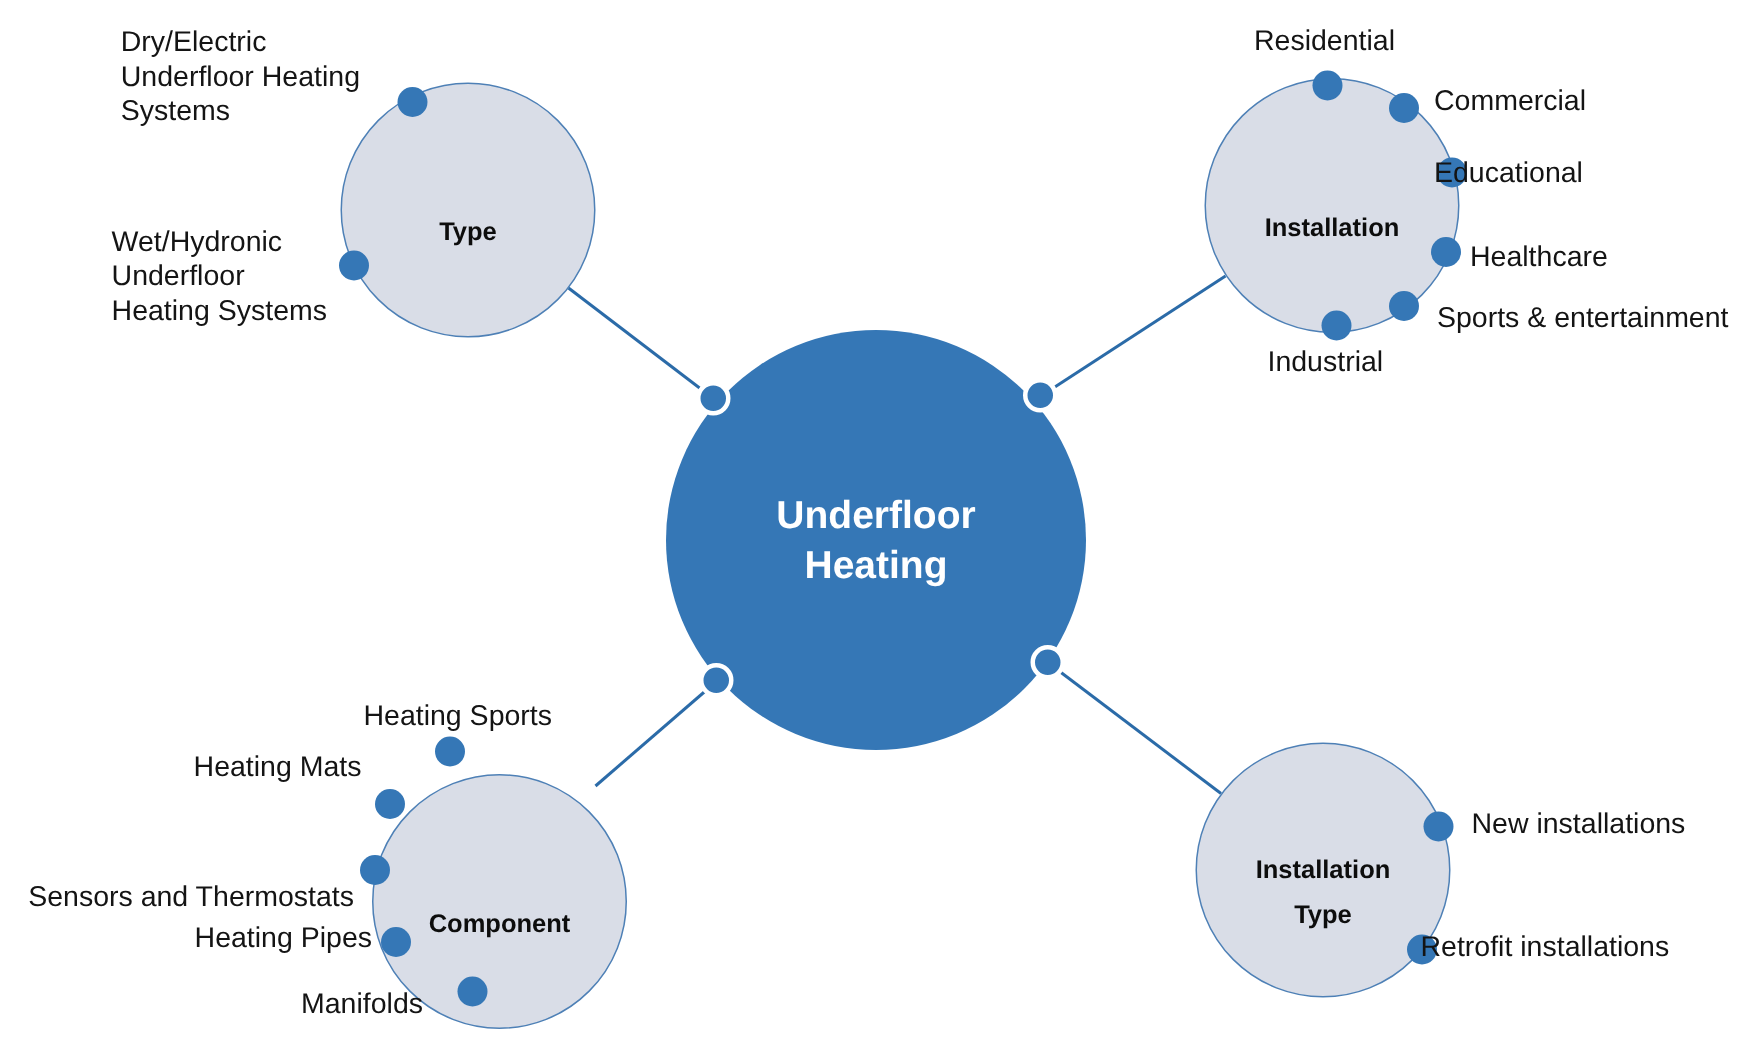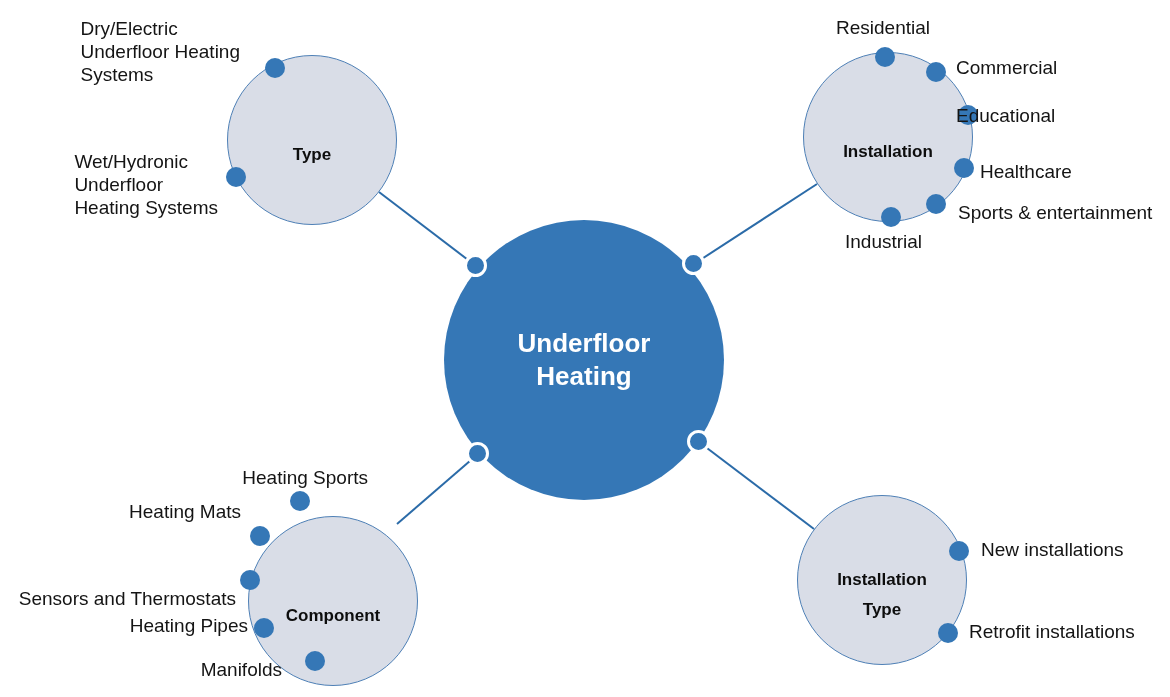"Retrofit installations" div.lbl { left: 969px -> 947px }
